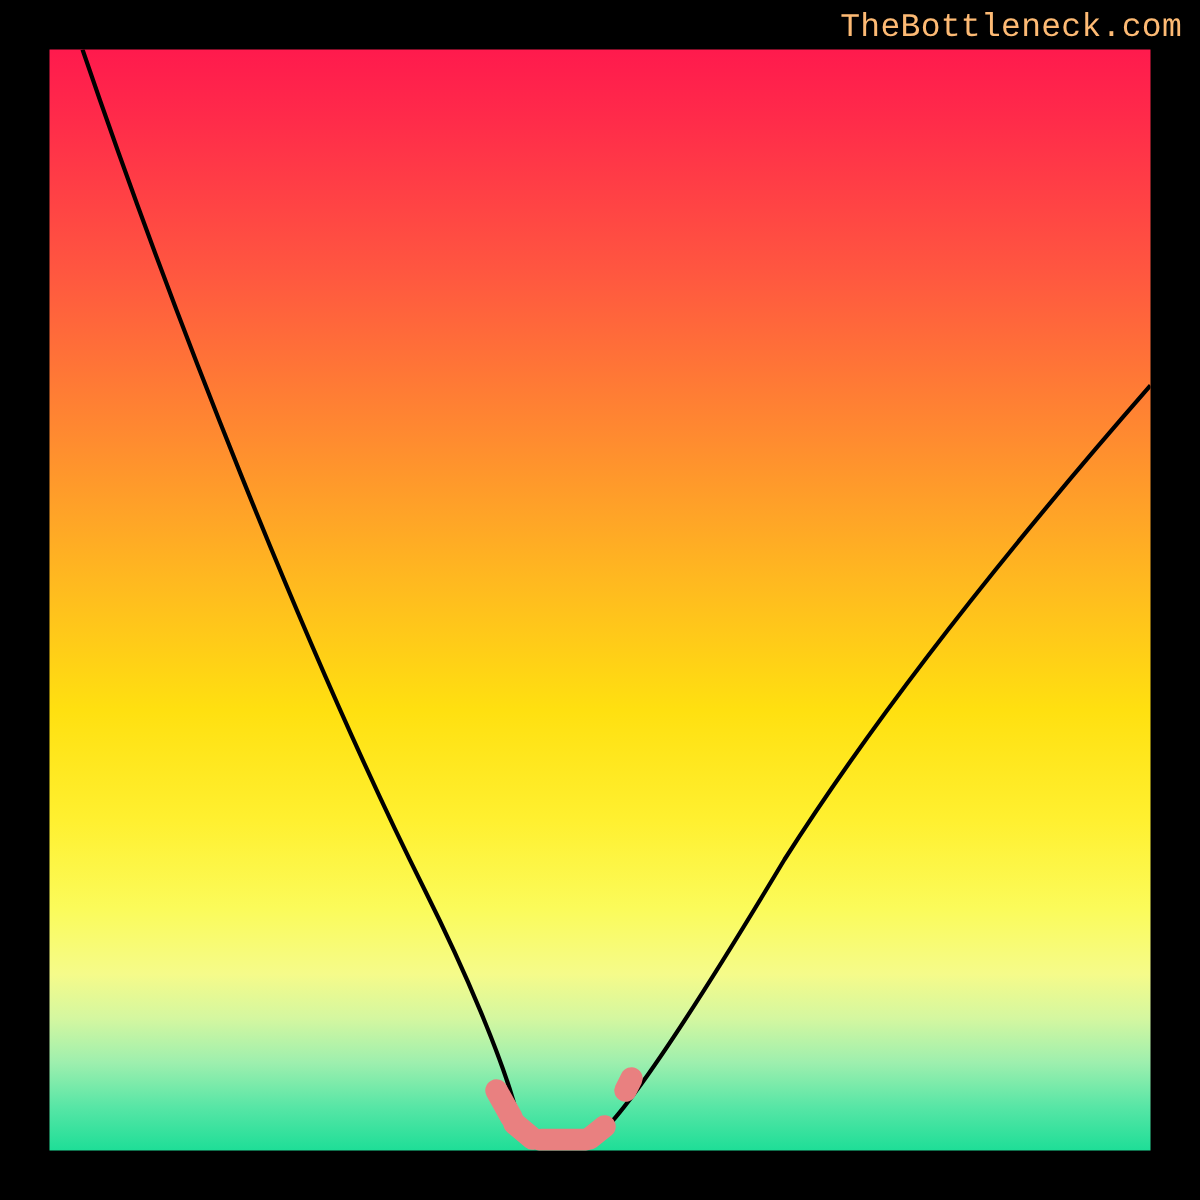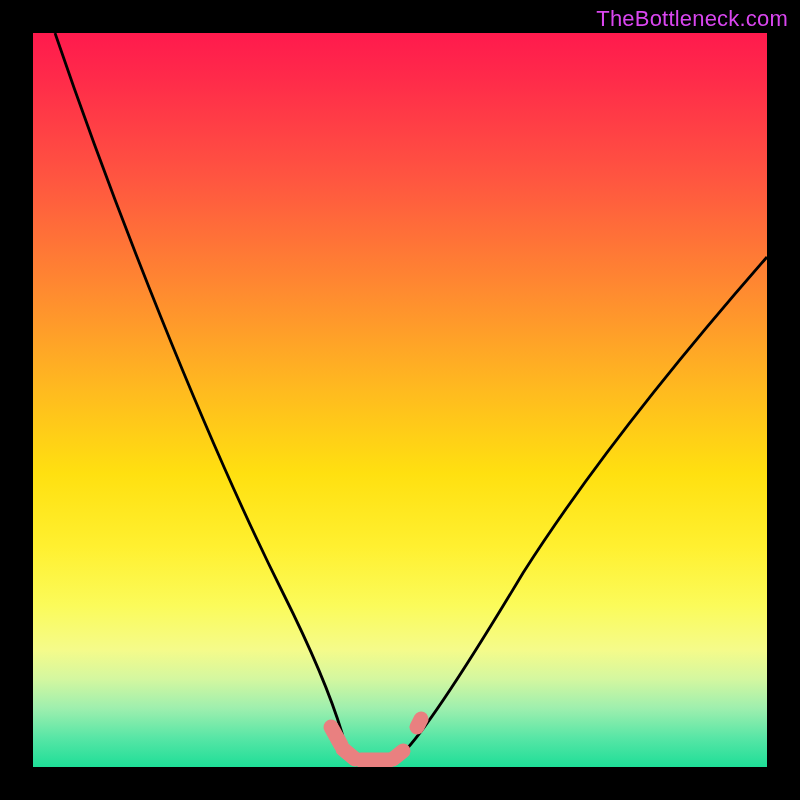"TheBottleneck.com" .watermark { color: #d946ef -> #fdba74; font-family: none -> Liberation Mono, monospace }
